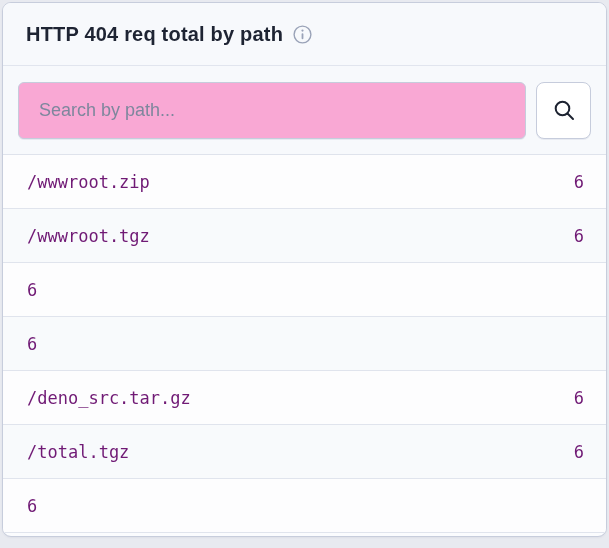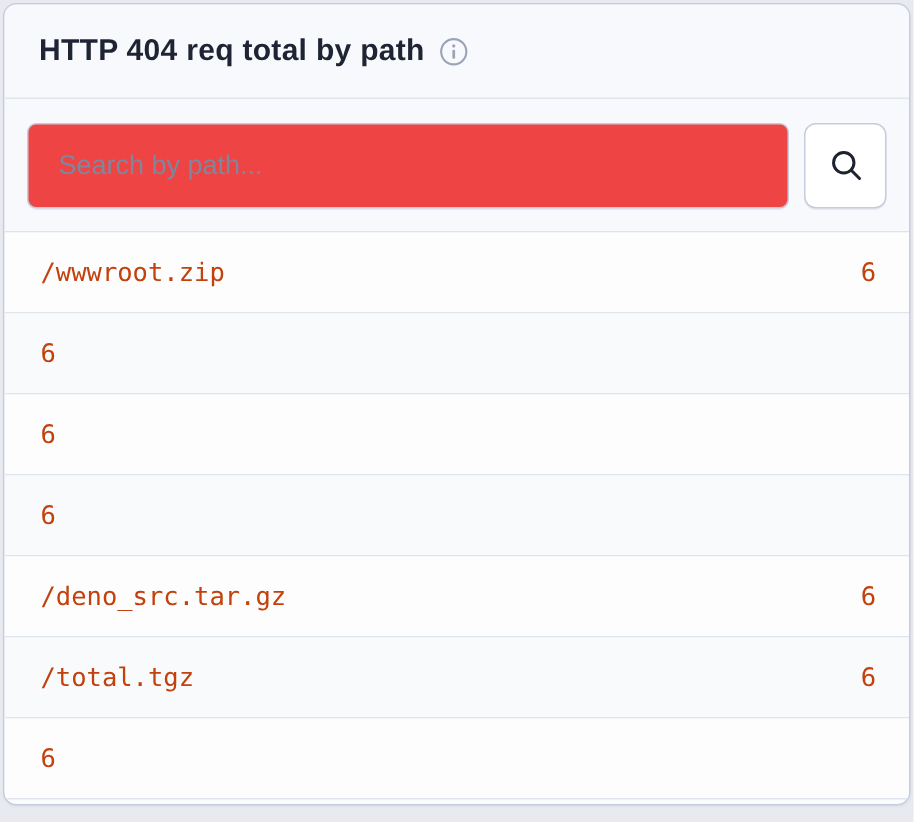"Search by path..." .search-input { background: #ef4444 -> #f9a8d4 }
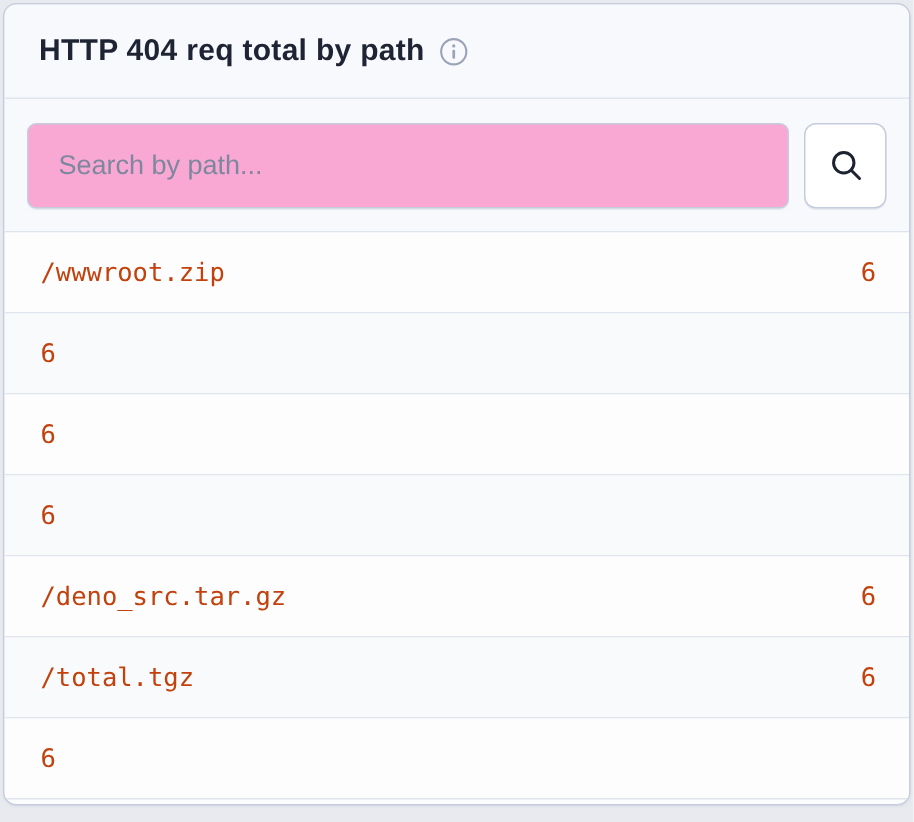"/wwwroot.zip" .path, .count { color: #c2410c -> #701a75 }
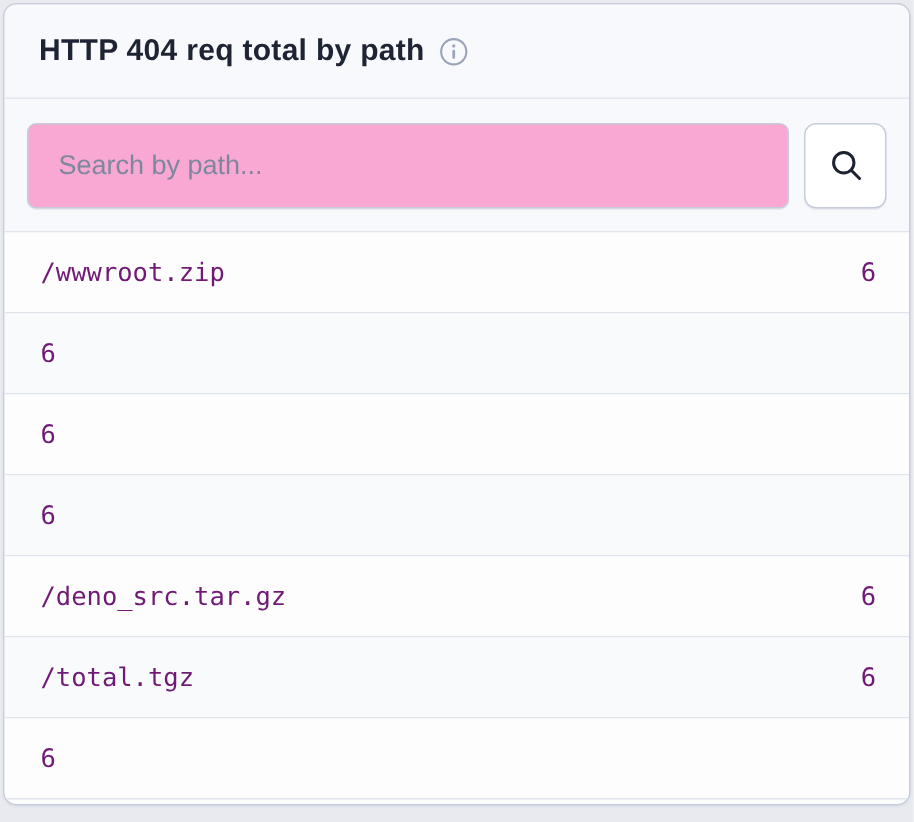"/wwwroot.tgz" span.path { html: none -> <span>/wwwroot.tgz</span> }
